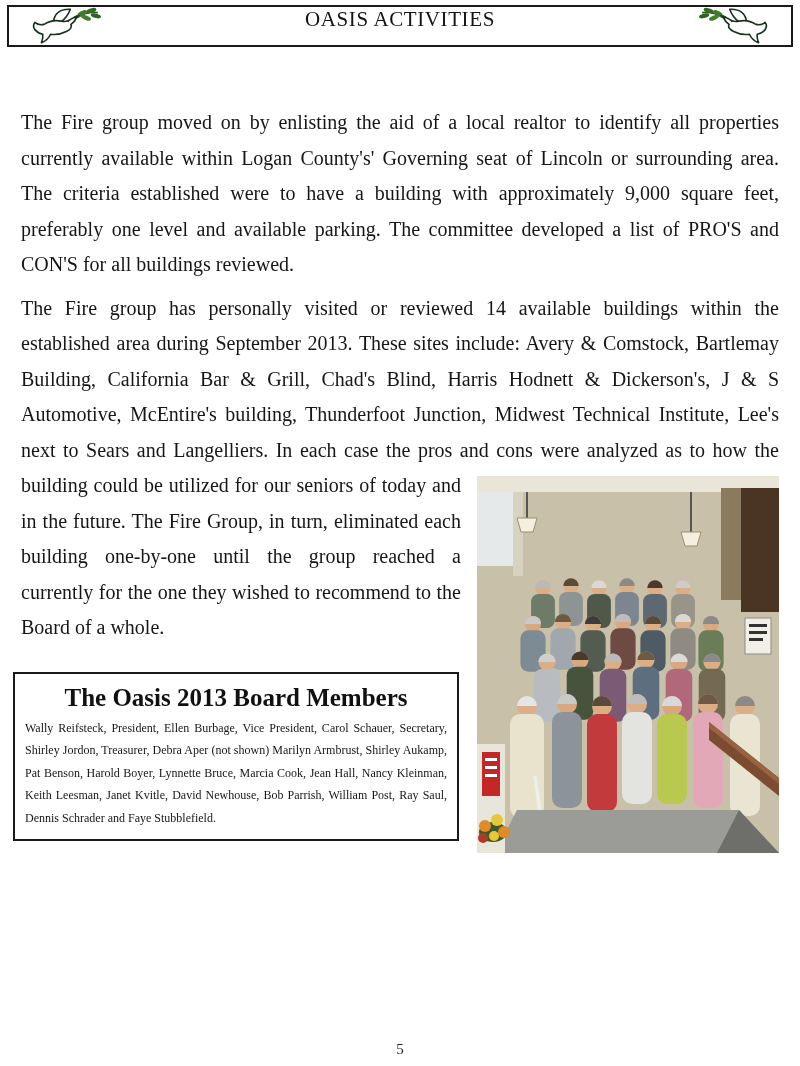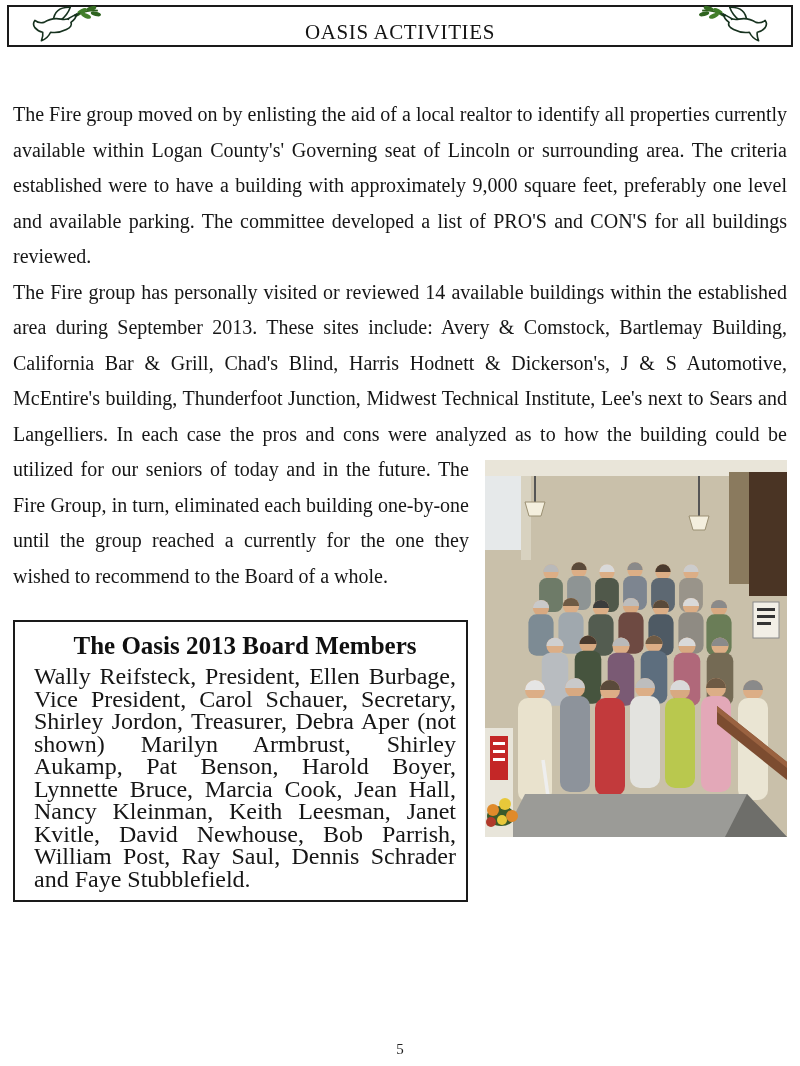"OASIS ACTIVITIES" .header { align-items: flex-end -> flex-start }
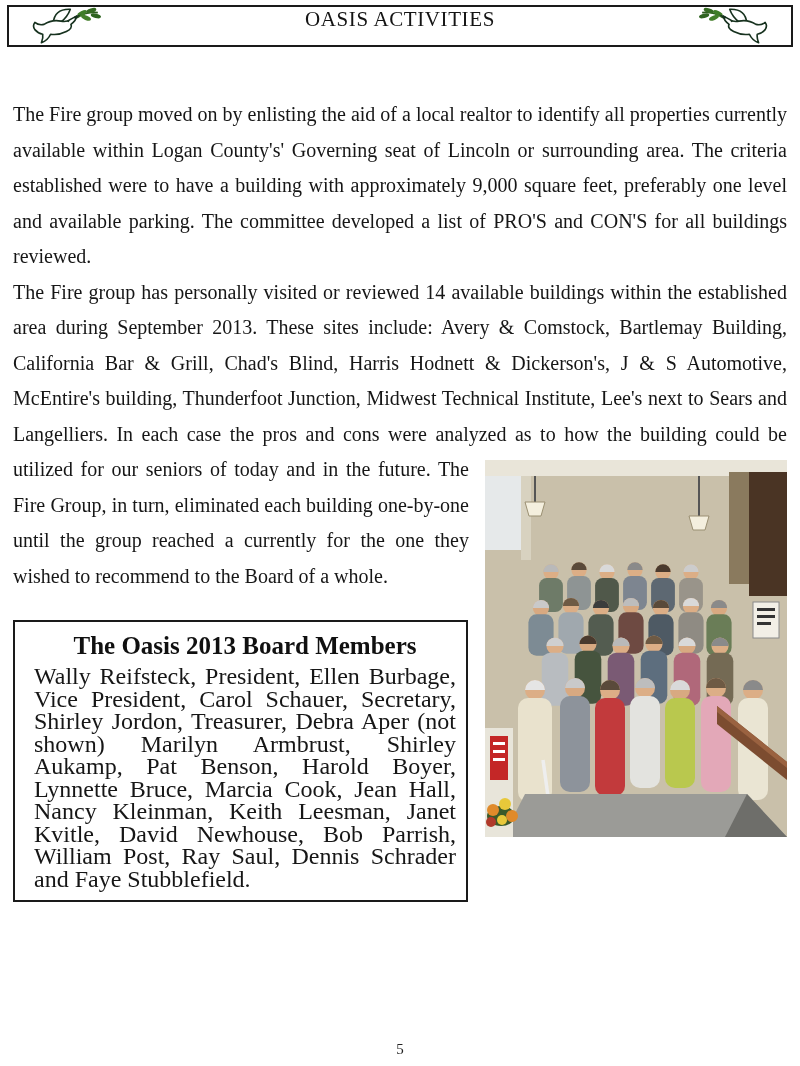"The Fire group moved on" .para { margin: 0 -> 8px }
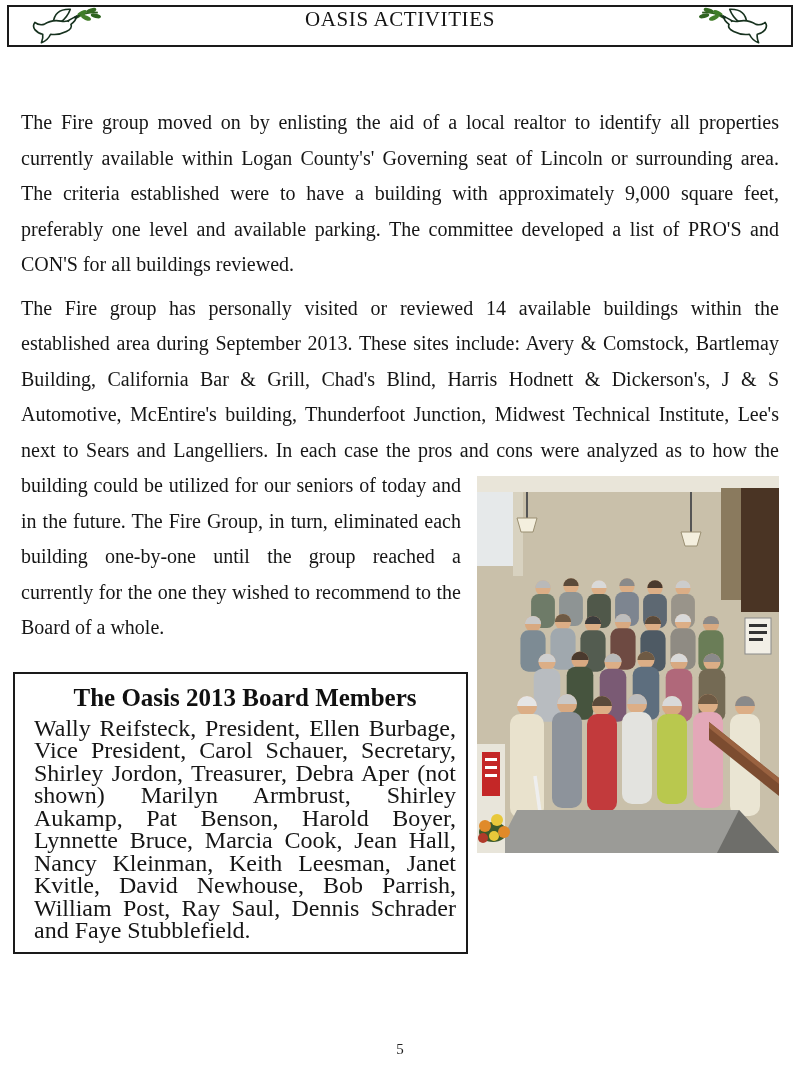"The Oasis 2013 Board Members" .board-box { padding: 4px 10px 10px 19px -> 4px 10px 10px 10px }
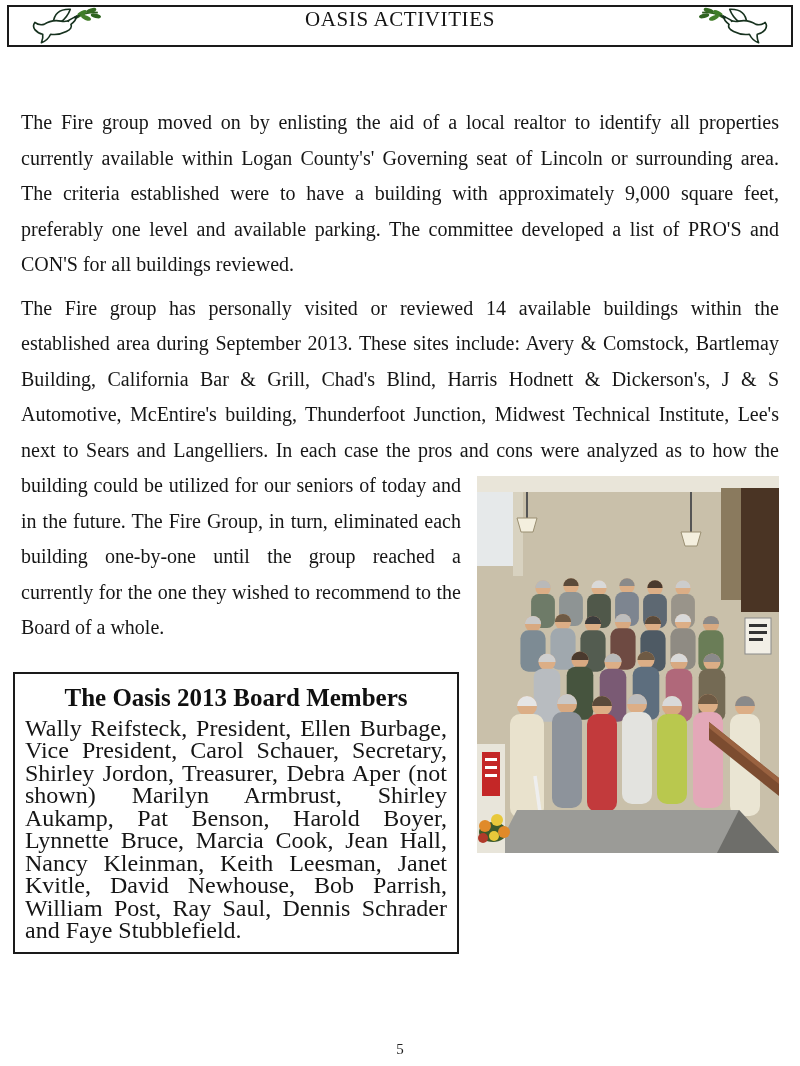"Wally Reifsteck, President, Ellen" .board-text { font-size: 24px -> 12px }
